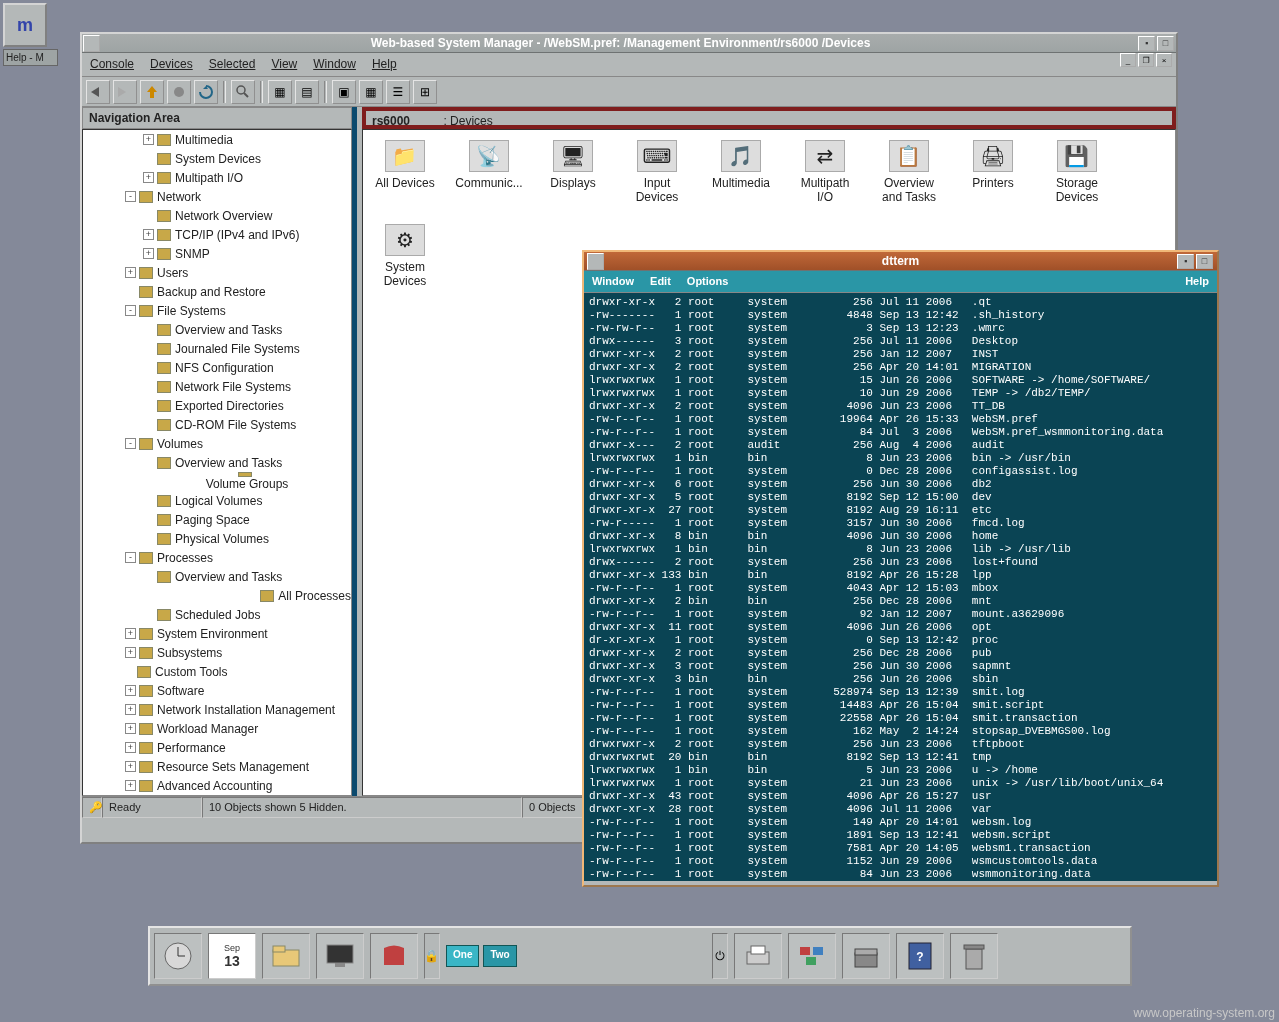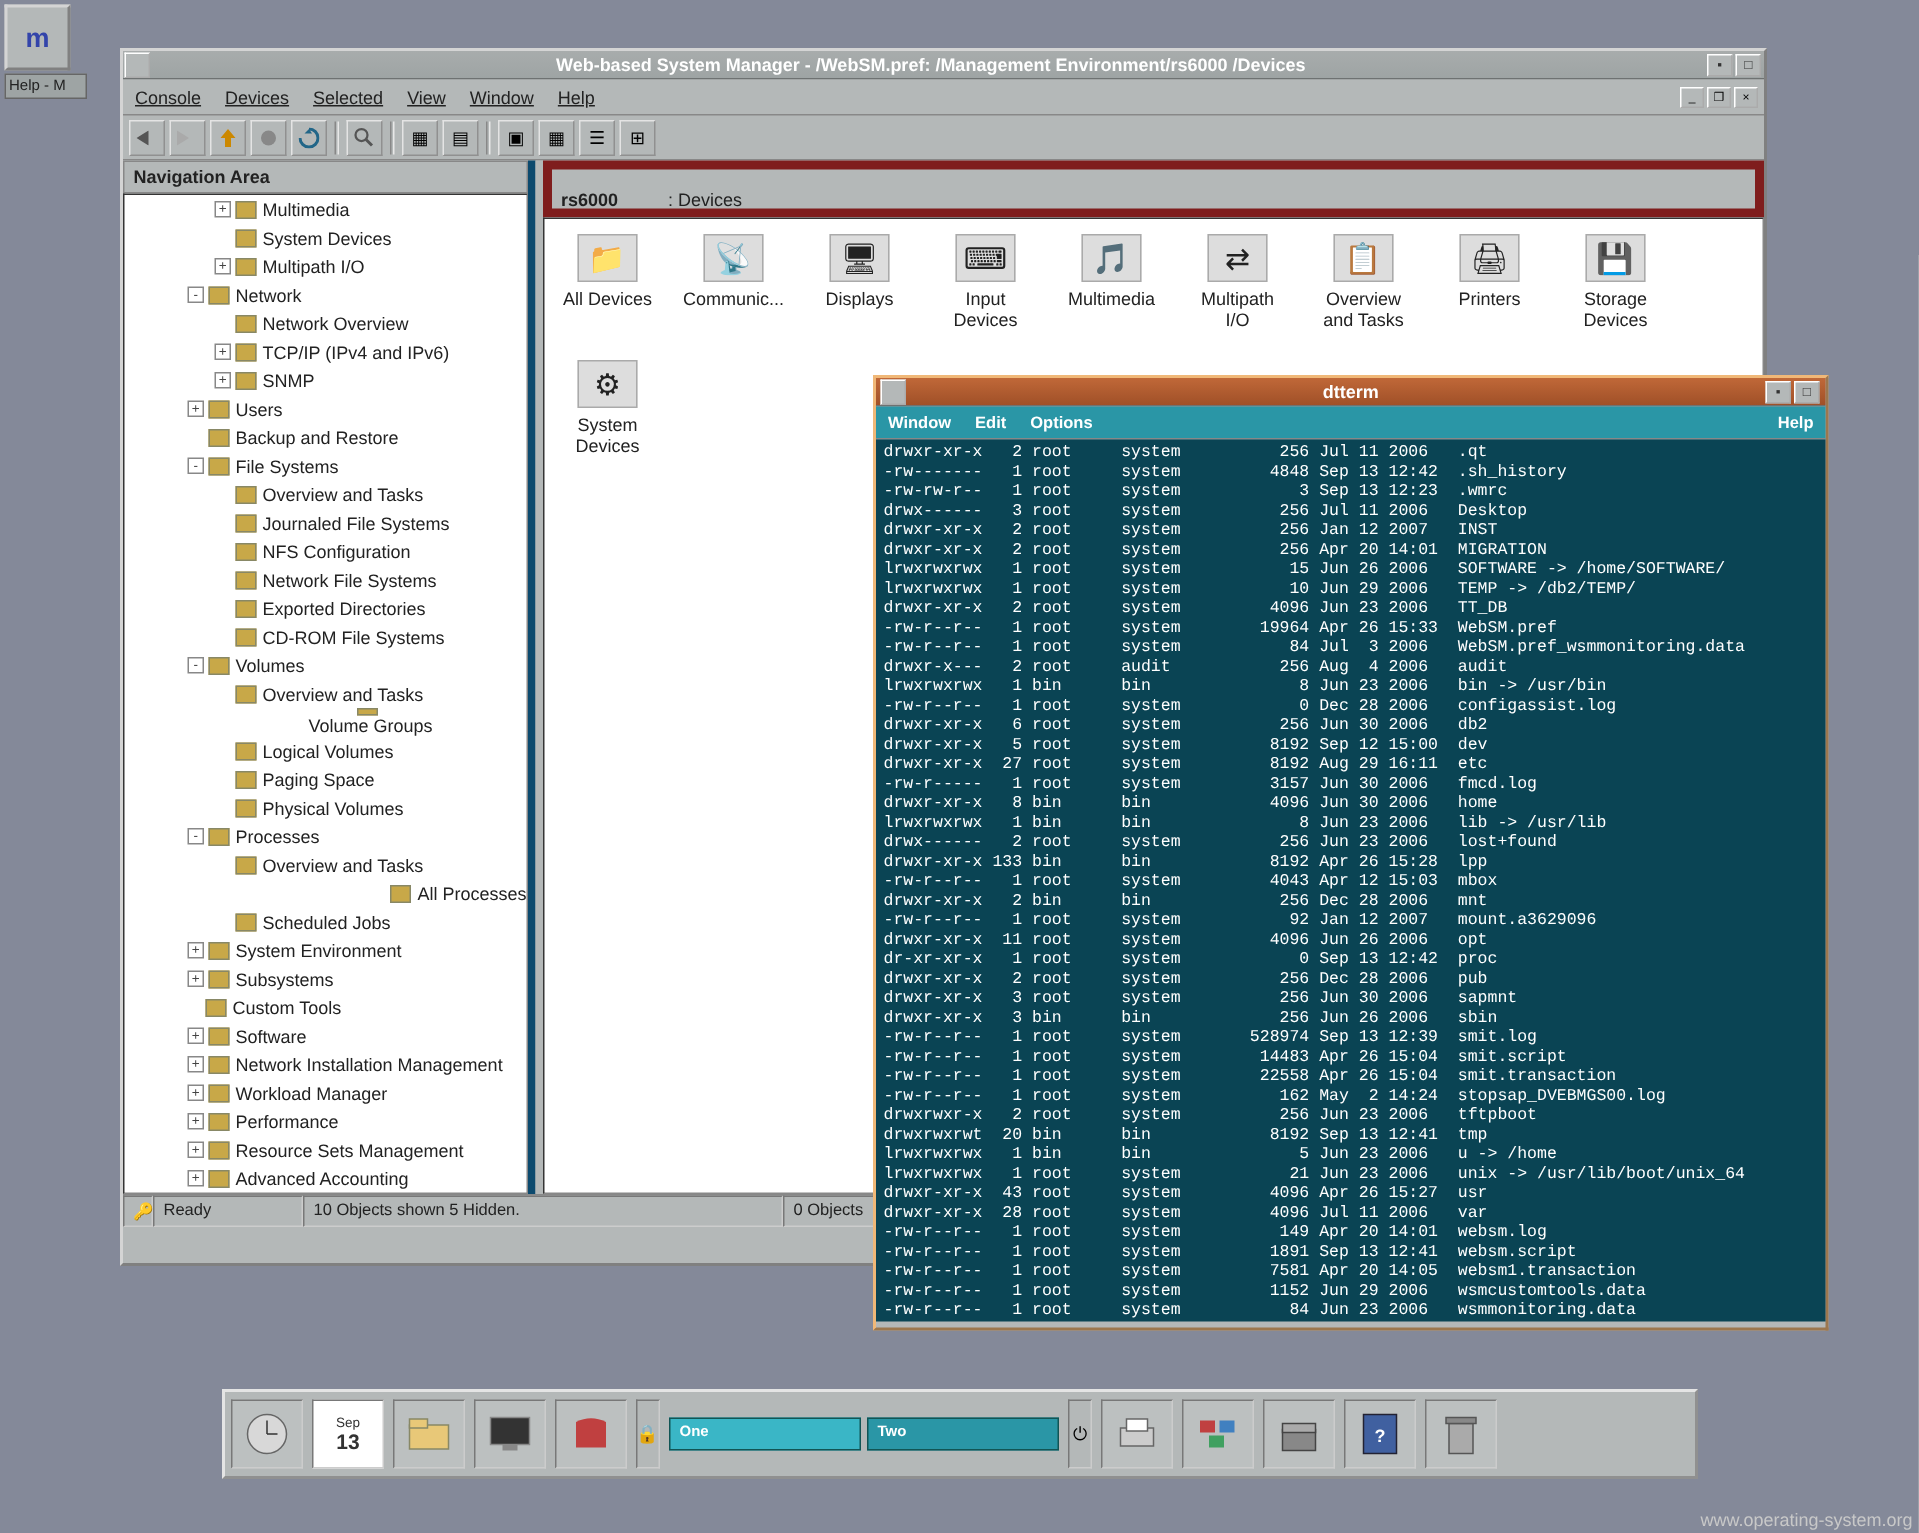"Console" .menubar { align-items: center -> none }
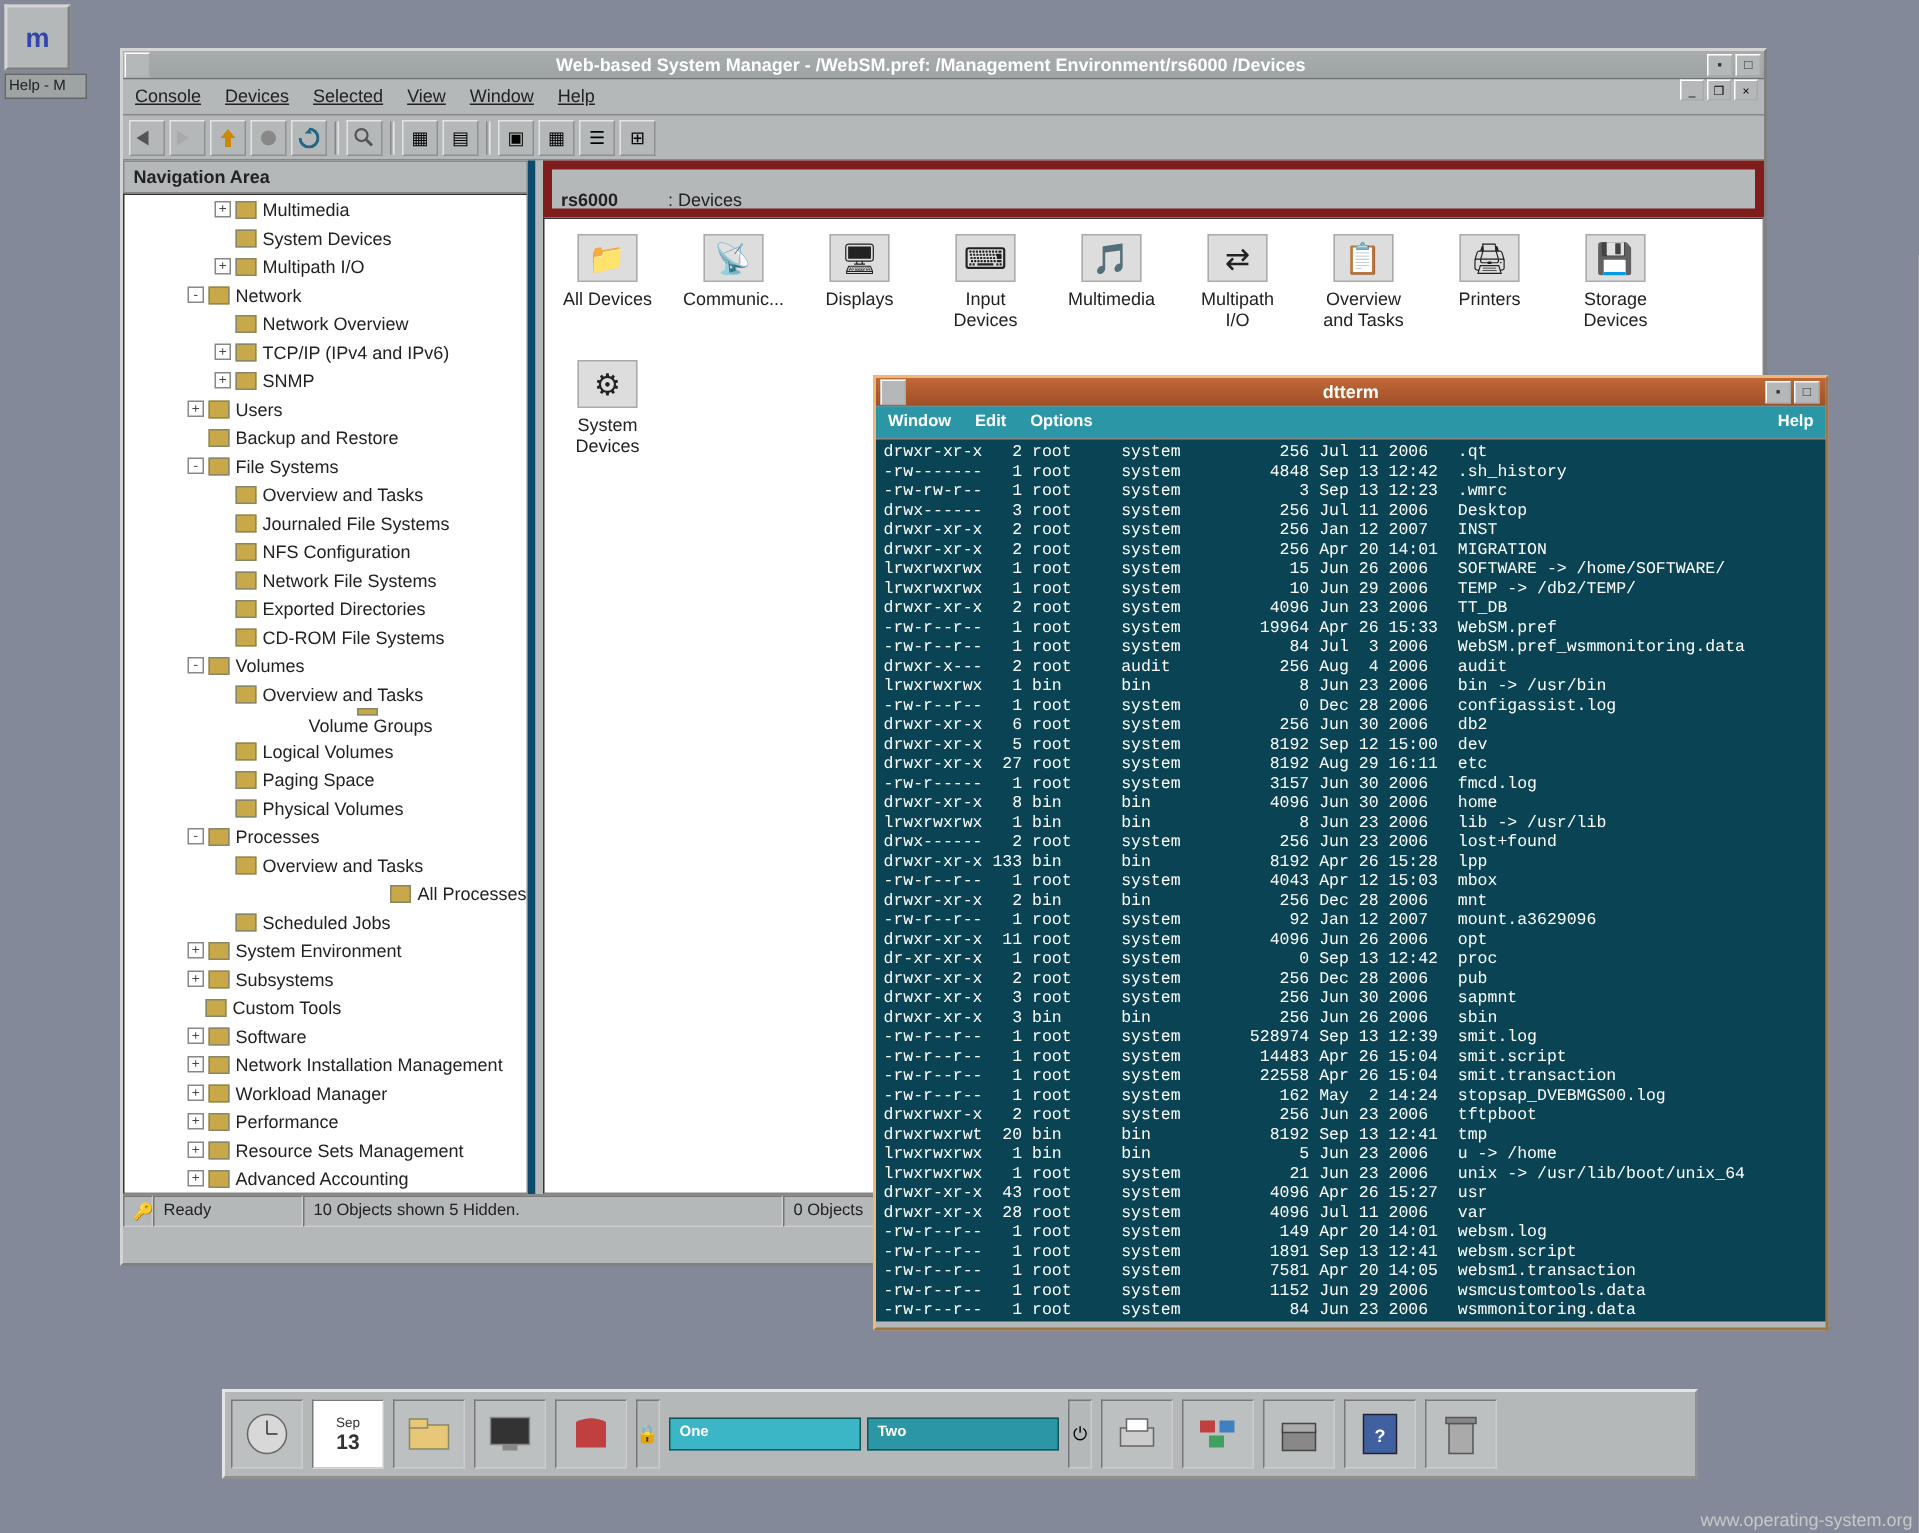"rs6000 : Devices" .content-title { border: 6px solid #7f1d1d -> 4px solid #7f1d1d; padding: 13px 6px -> 3px 6px }
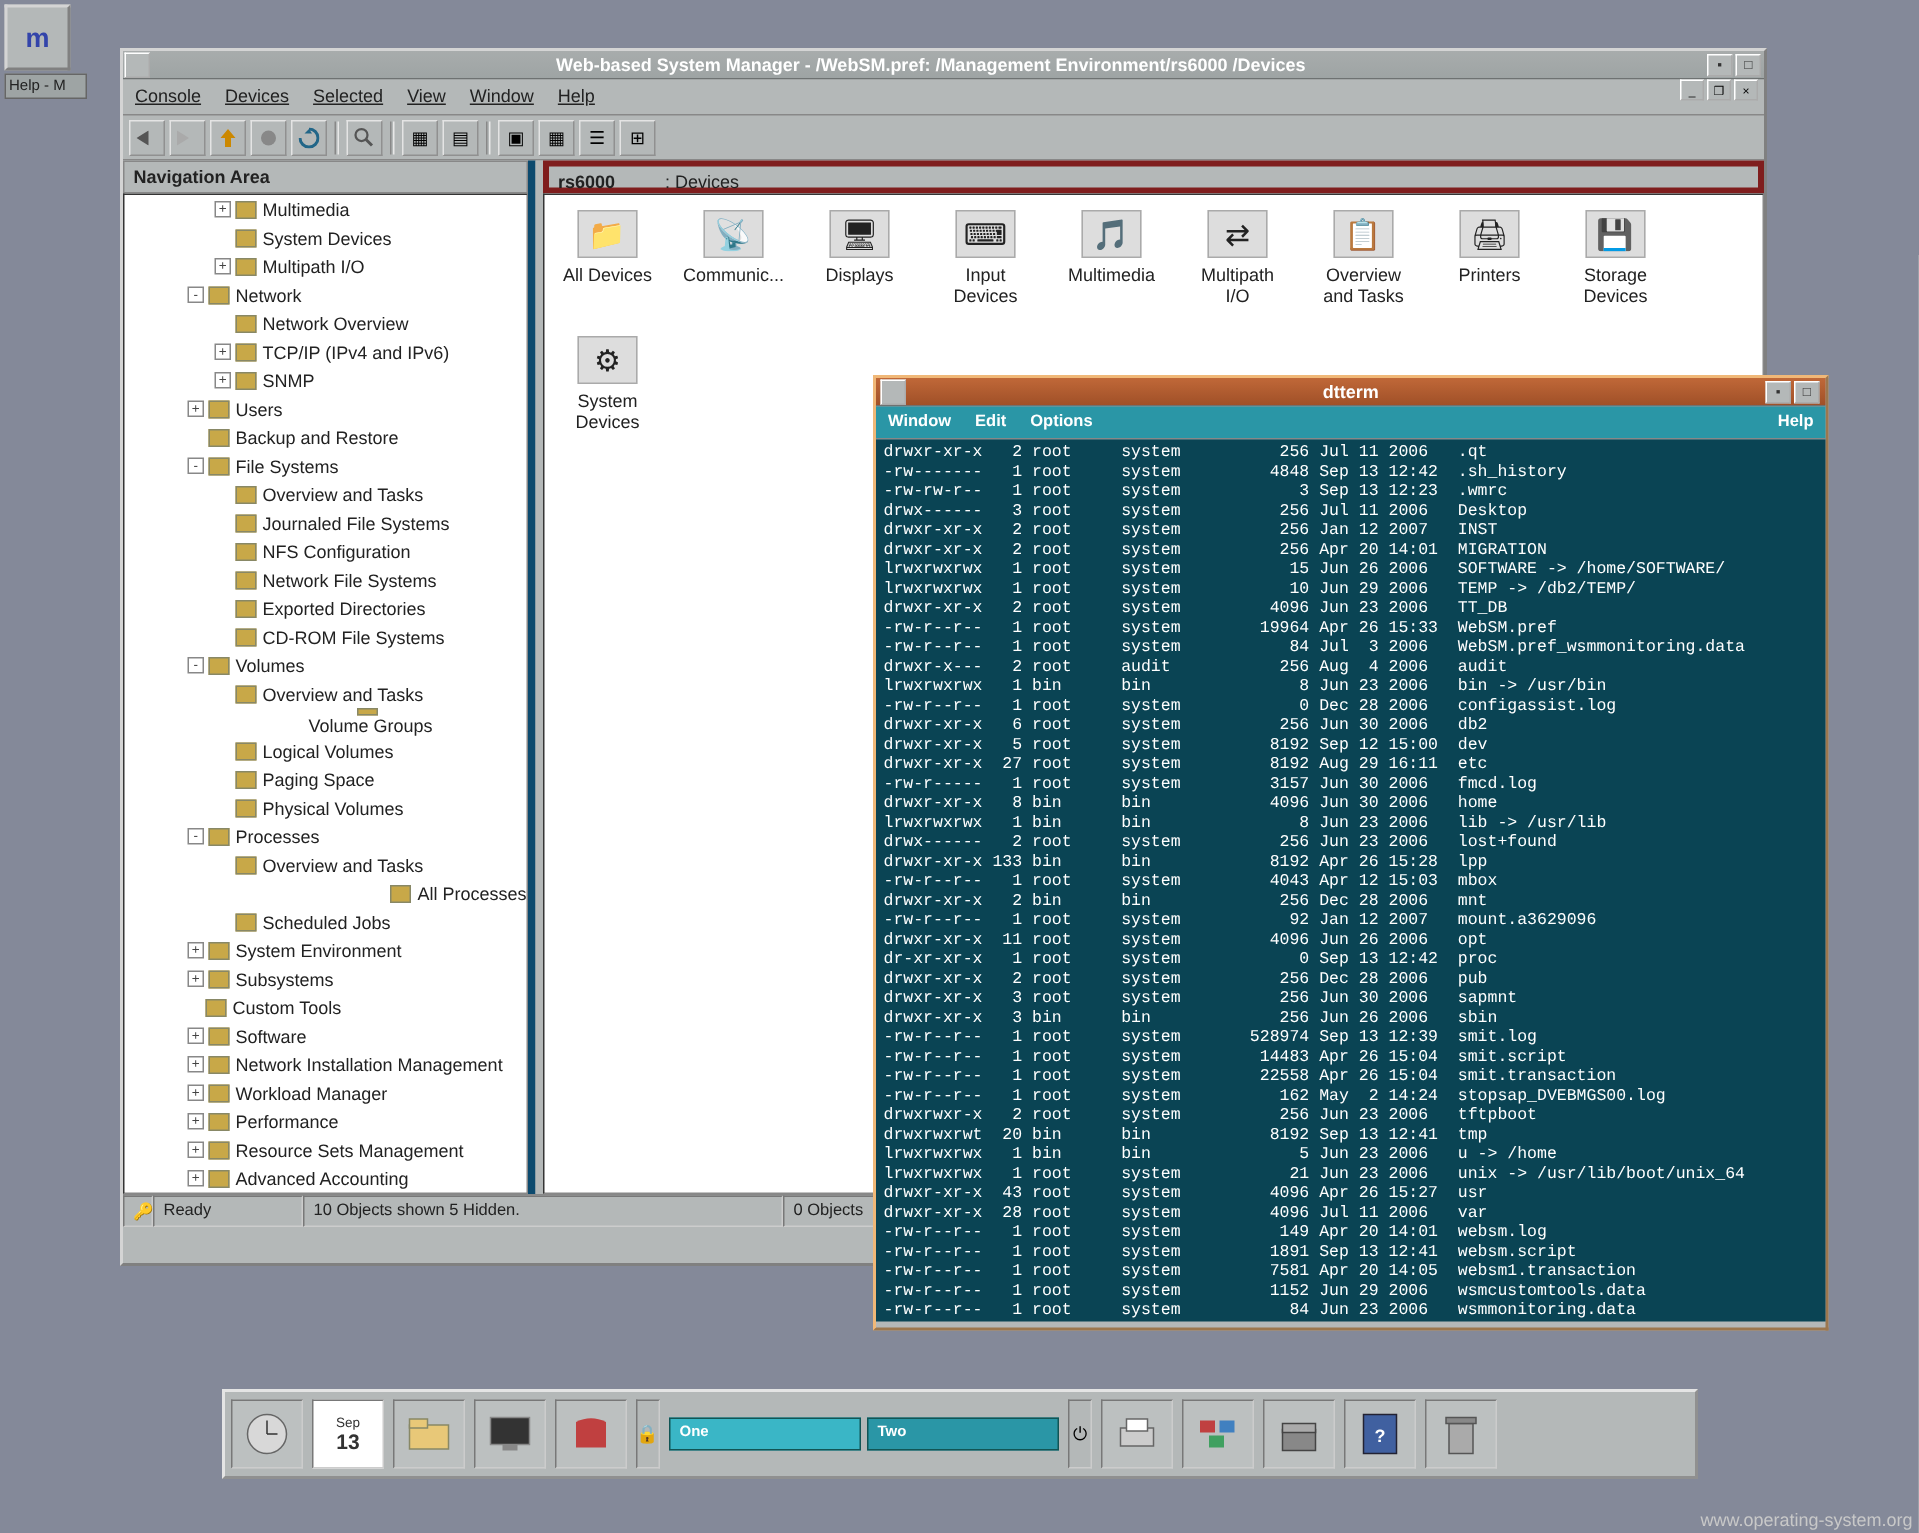"One" .pager { flex-direction: column -> row }
